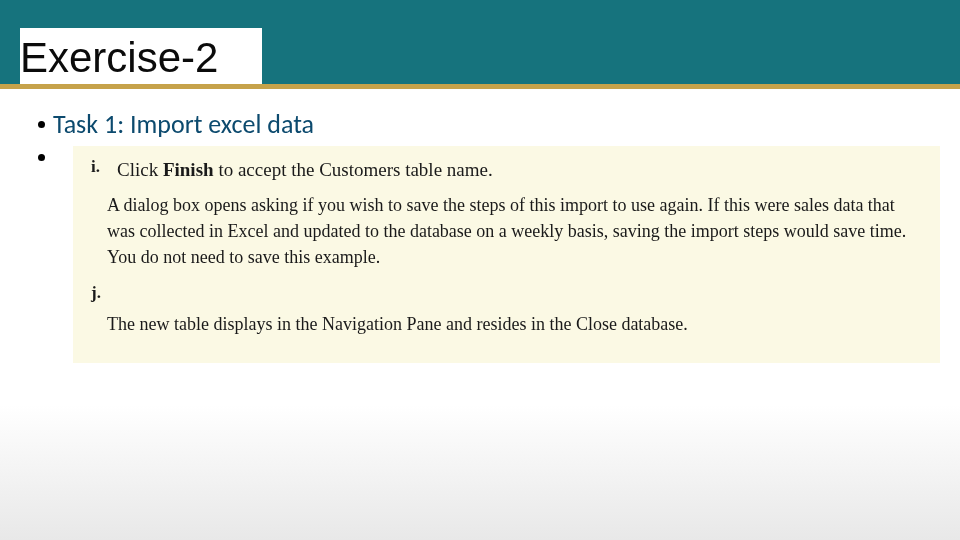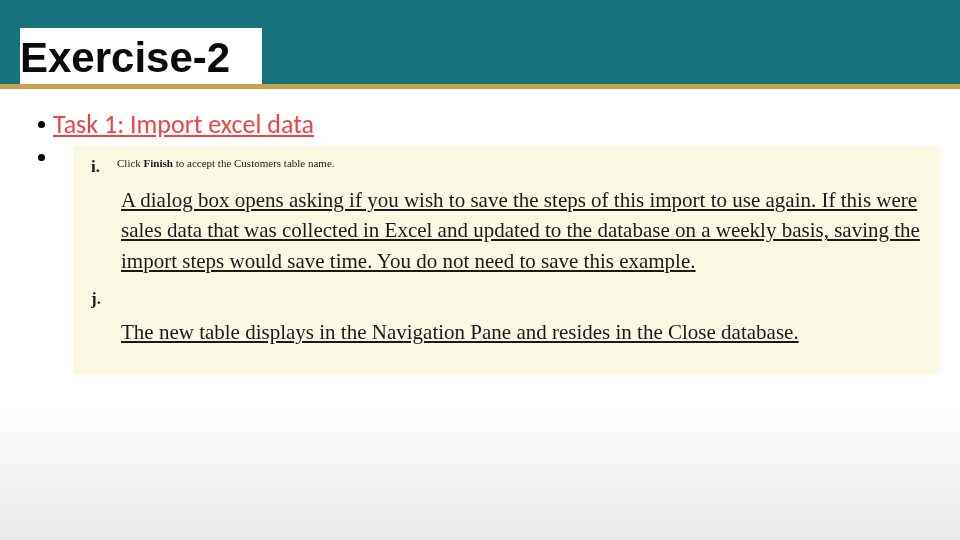"Exercise-2" .title { font-weight: 700 -> 400 }
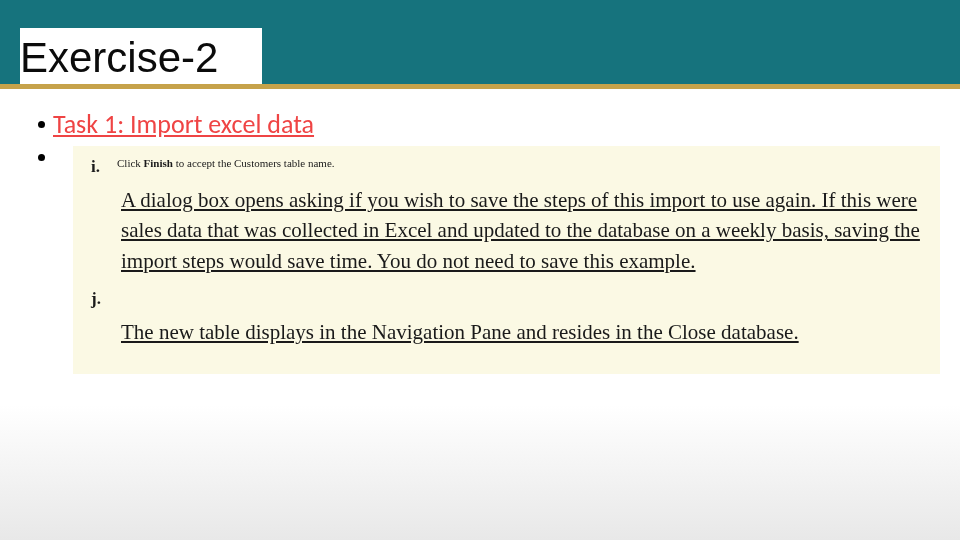"Task 1: Import excel data" .task-text { color: #ef4444 -> #0c4a6e; text-decoration: underline -> none }
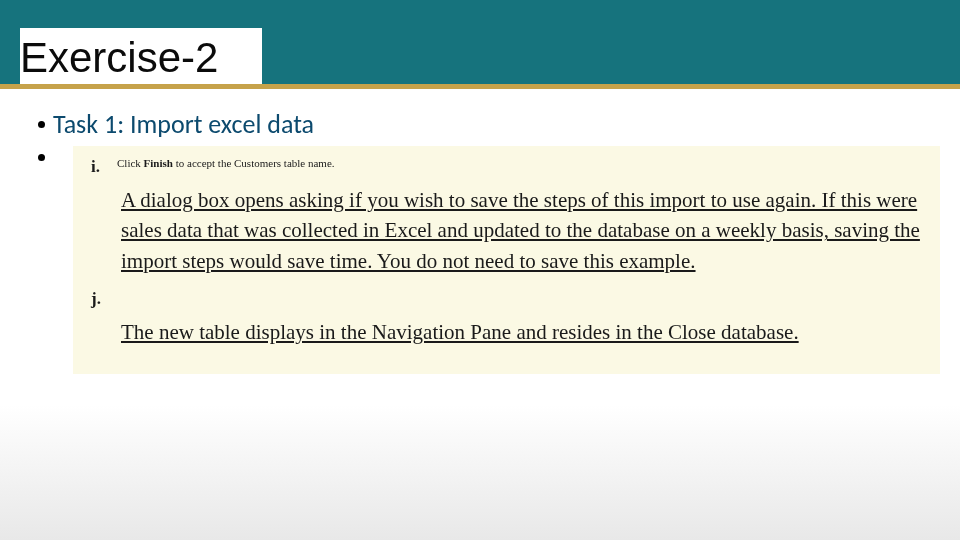"Click Finish to accept the" .step-body { font-size: 11px -> 19px }
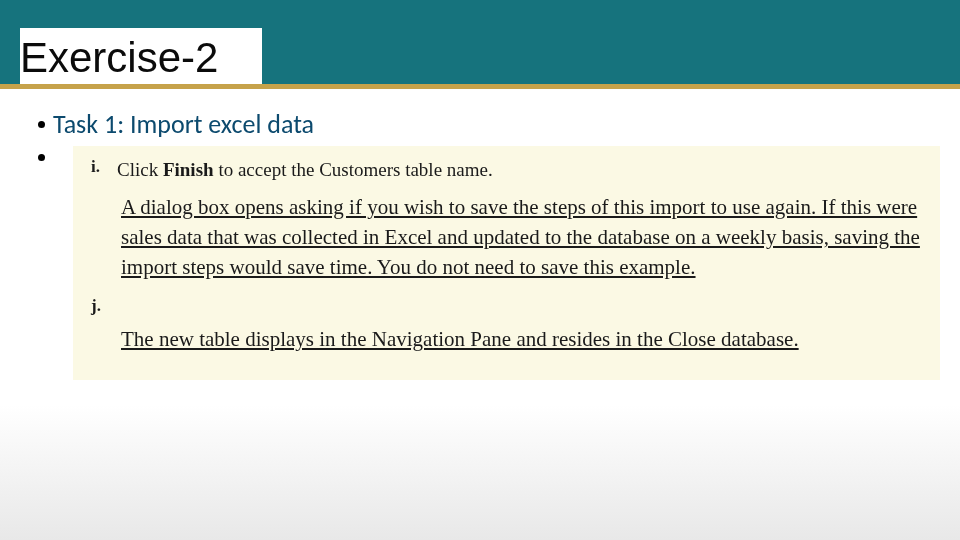"A dialog box opens asking" .step-sub { font-size: 21px -> 18px; margin-left: 30px -> 16px; text-decoration: underline -> none }
